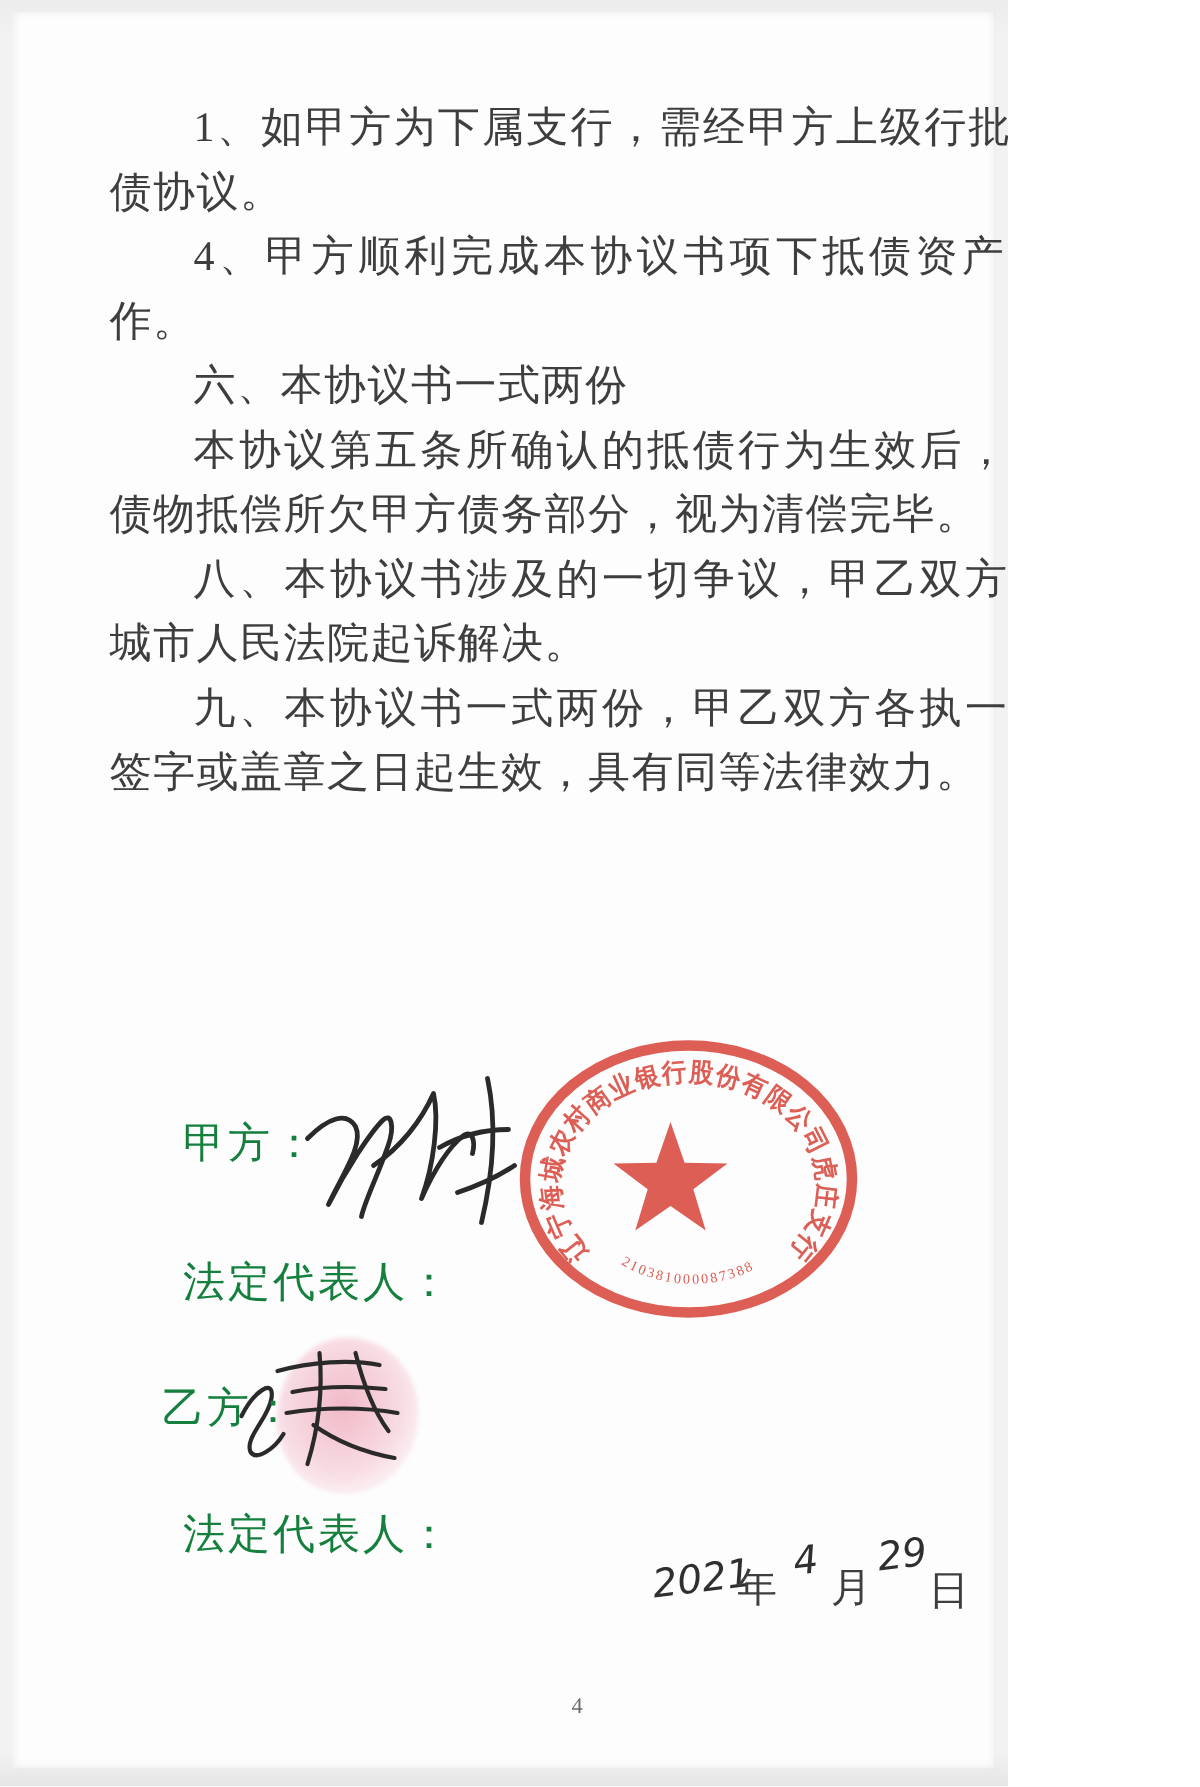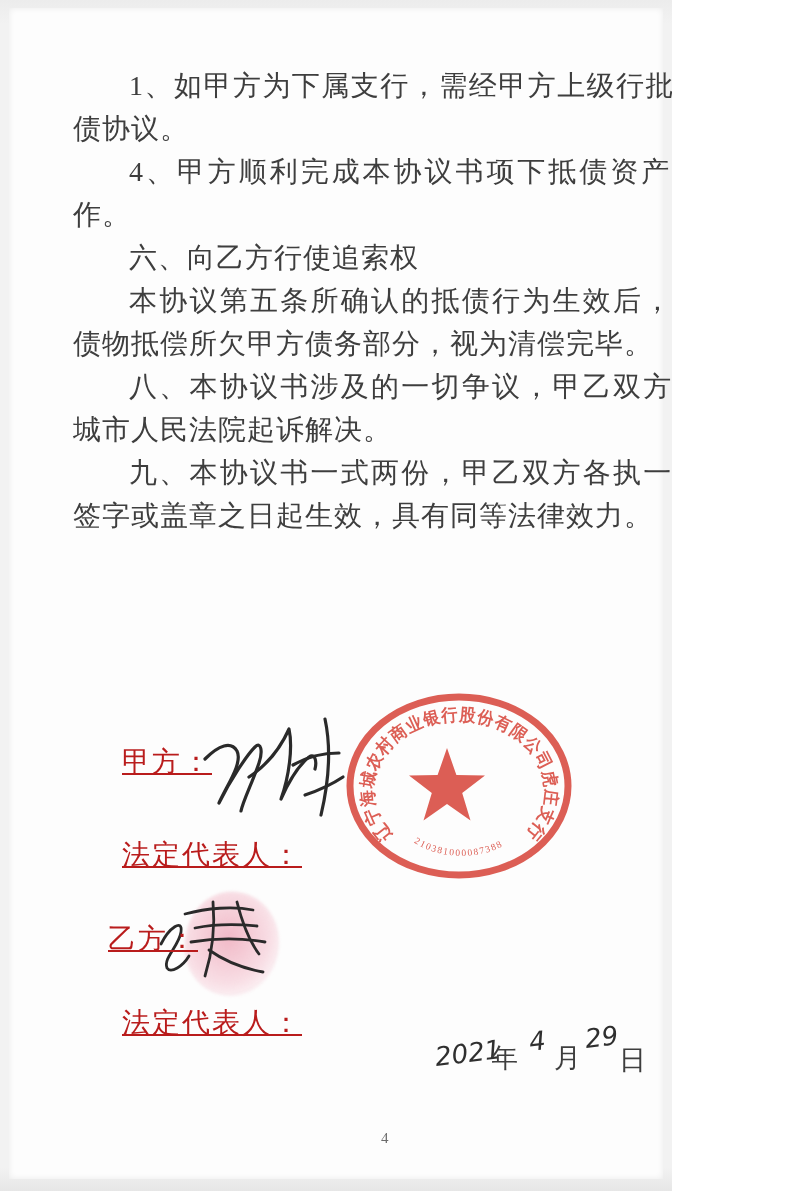"六、向乙方行使追索权" p { text: 向乙方行使追索权 -> 本协议书一式两份 }
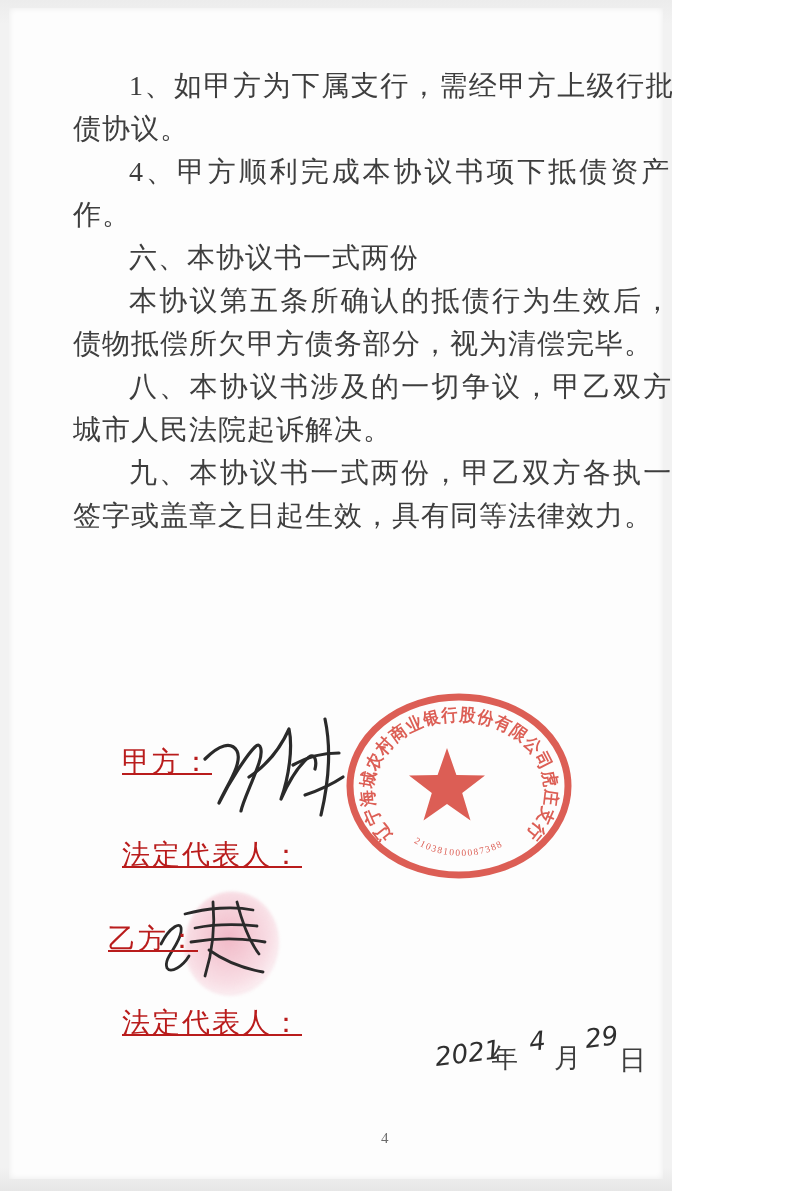"甲方：" .label { color: #b91c1c -> #15803d; text-decoration: underline -> none }
